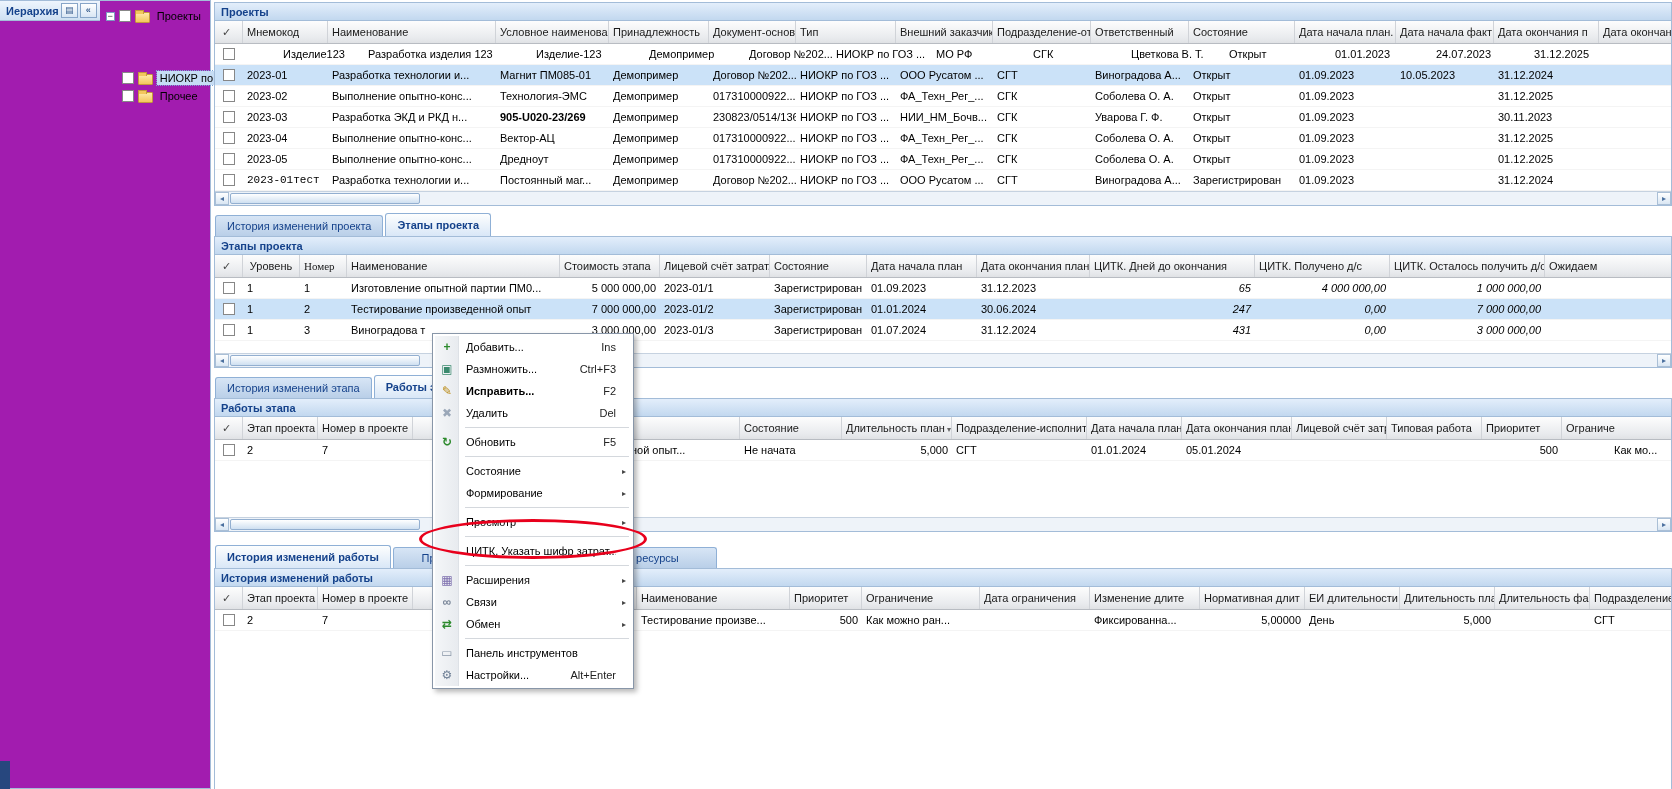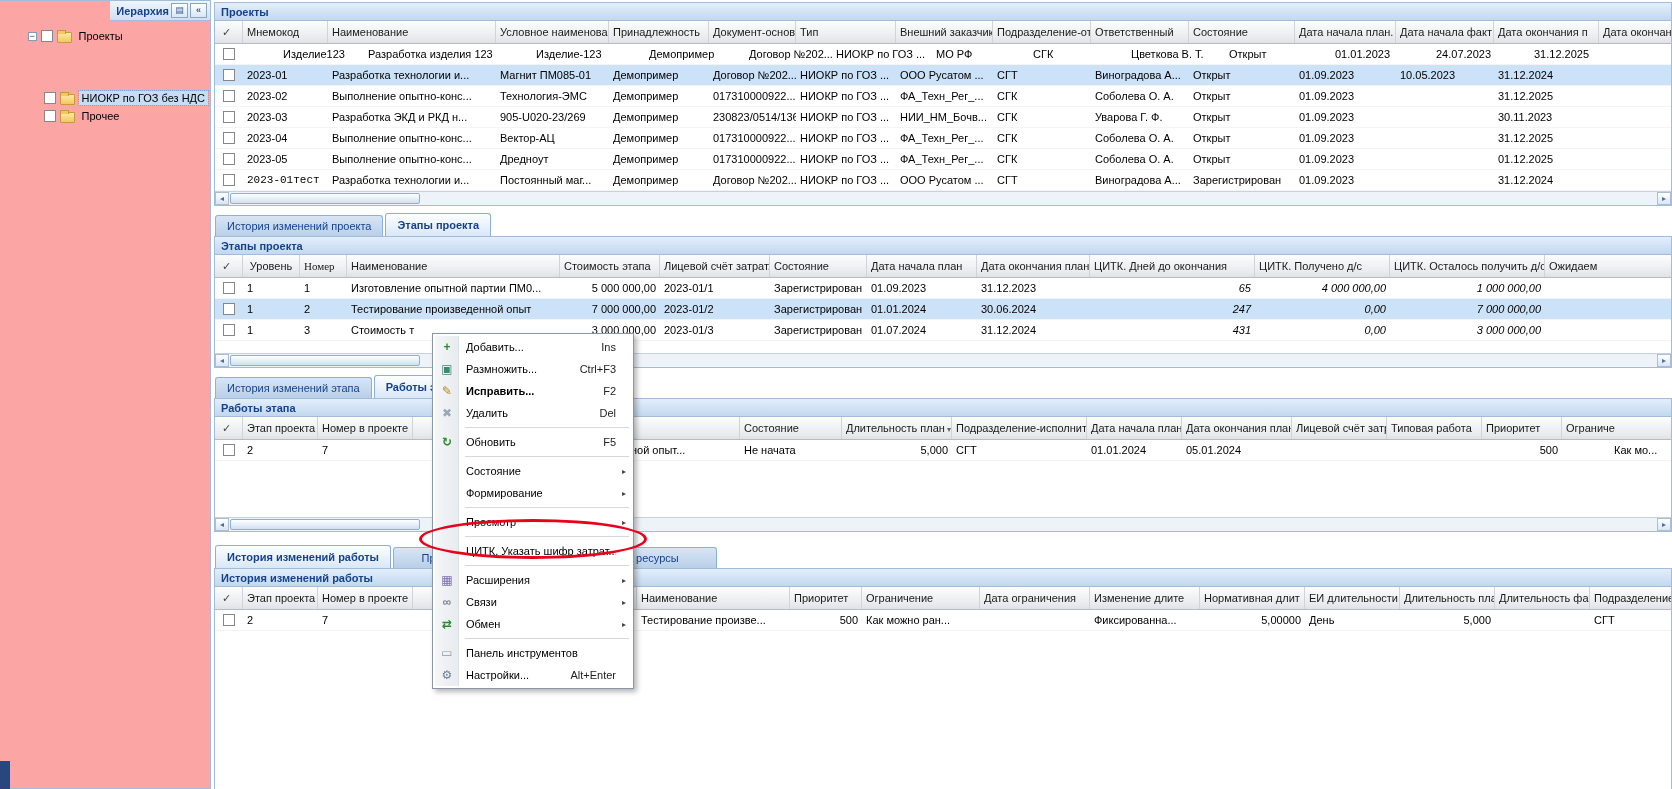"Иерархия" .sidebar { align-items: flex-end -> none; background: #fca5a5 -> #a21caf; flex-direction: column -> row }
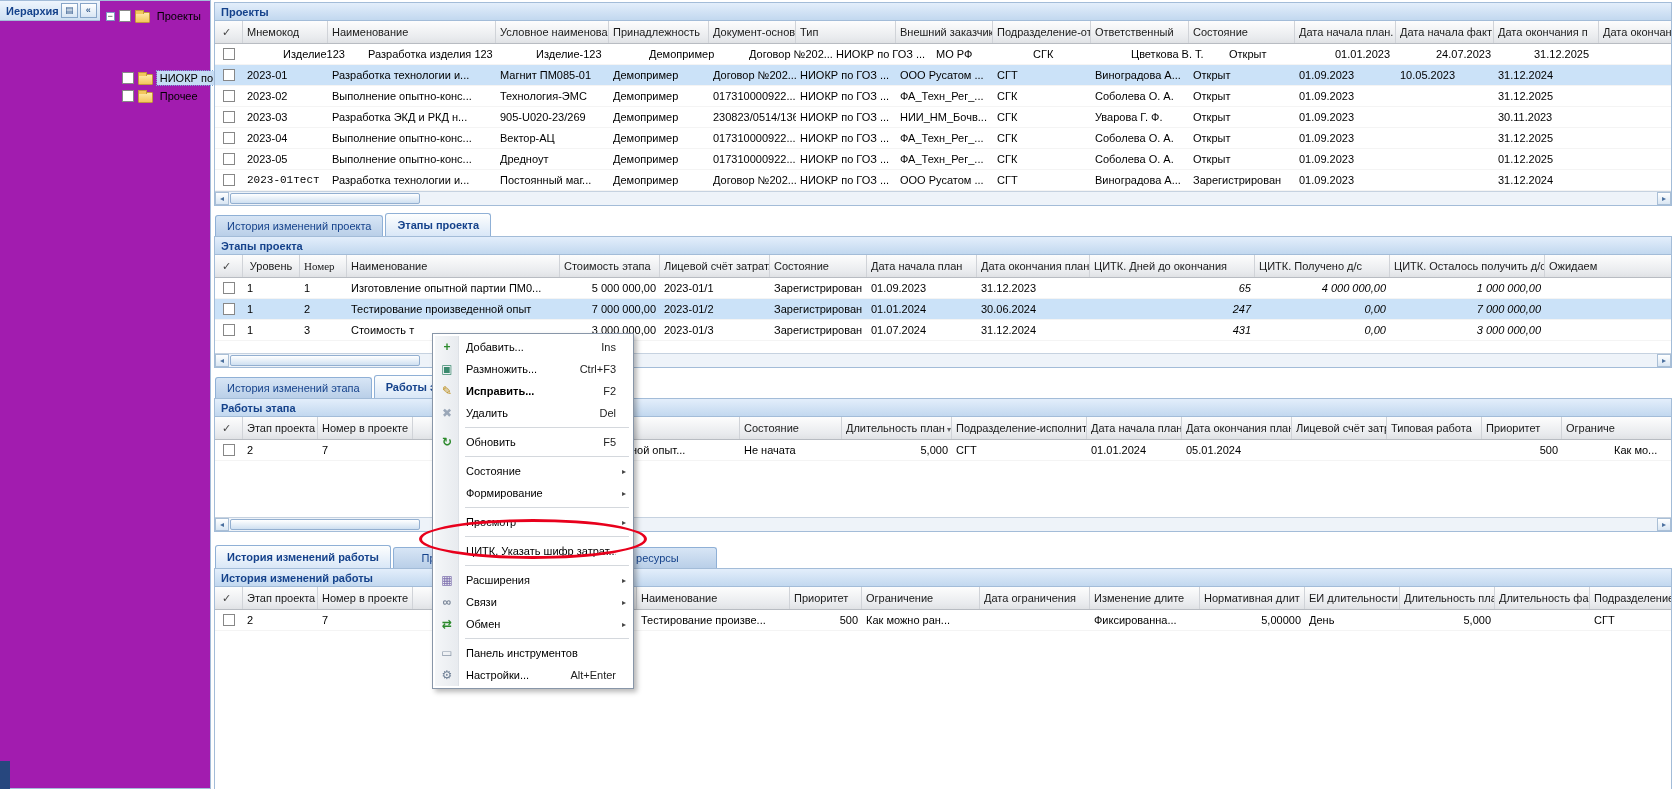"905-U020-23/269" div.gr-cell { font-weight: none -> bold }
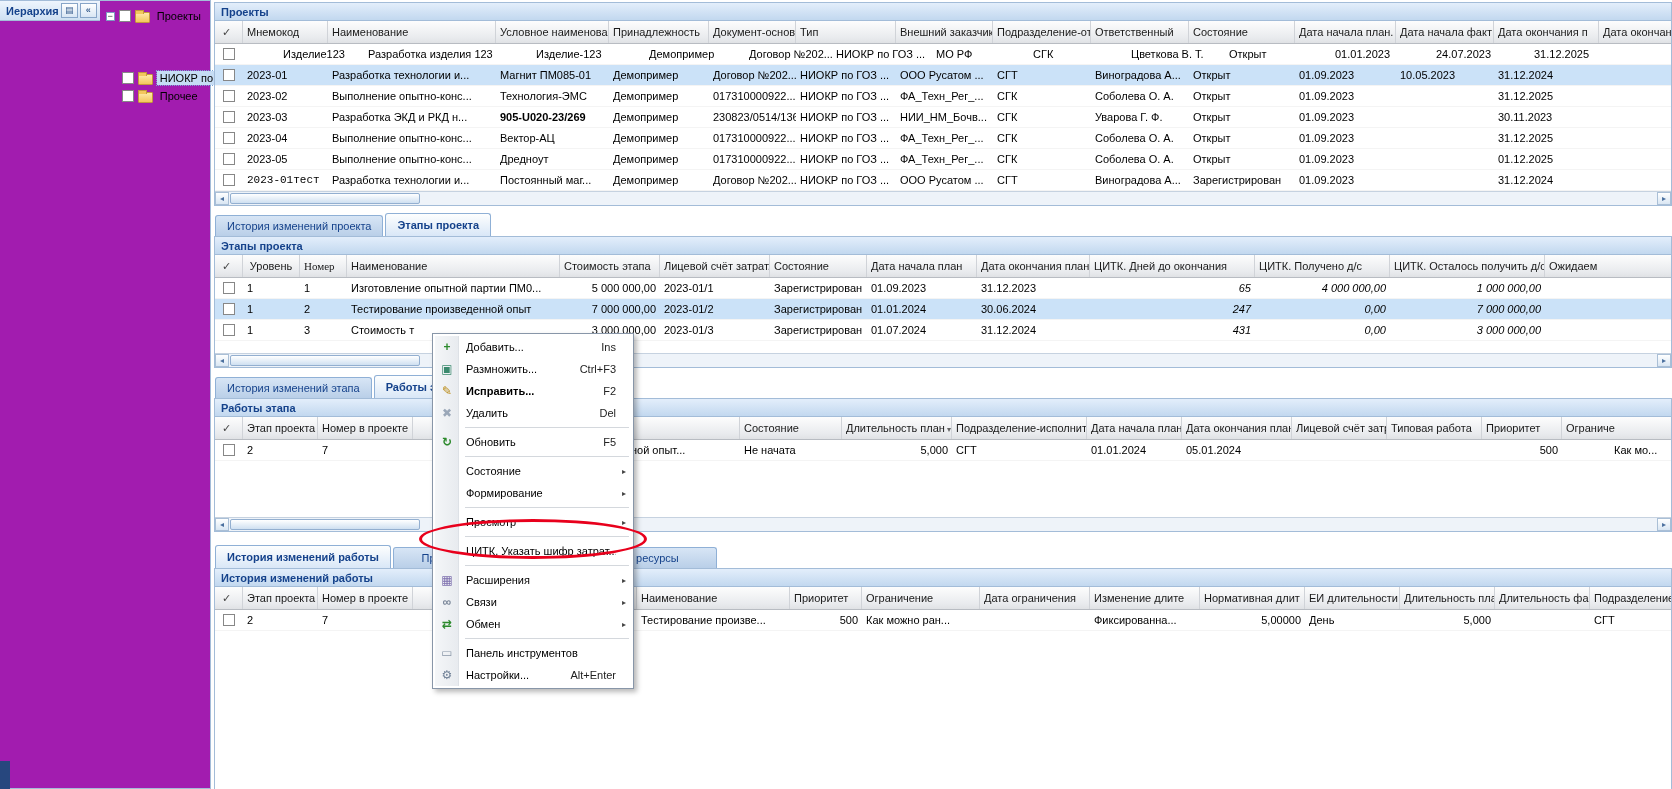"Стоимость т" div.gr-cell { text: Стоимость -> Виноградова }
